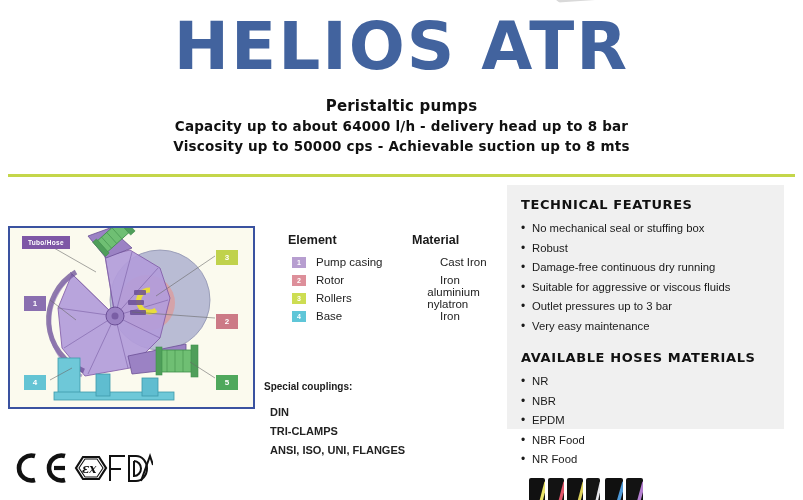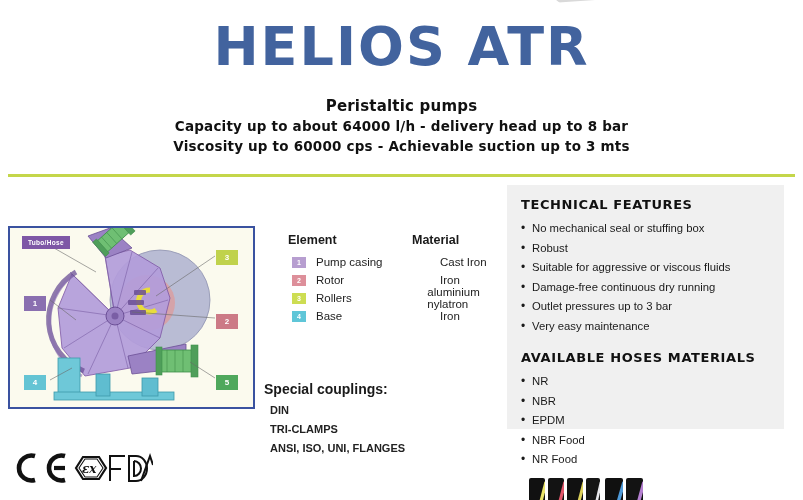"HELIOS ATR" .main-title { font-size: 54px -> 66px }
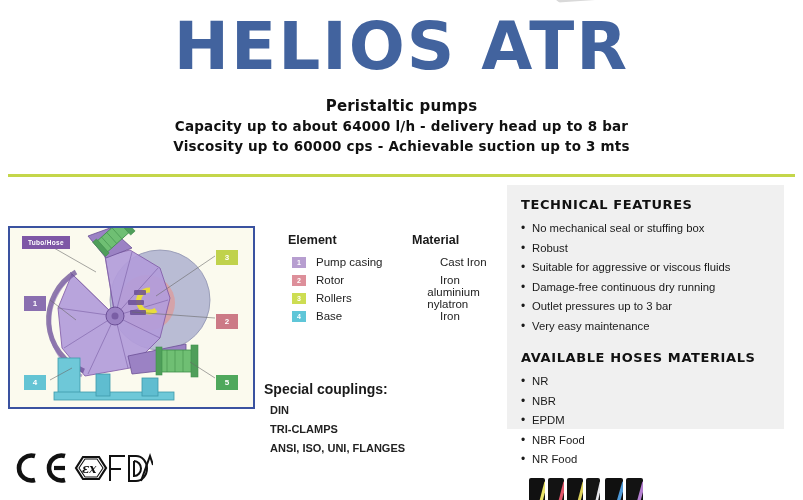"Viscosity up to 60000 cps" div.sub-line { text: 60000 cps - Achievable suction up to 3 -> 50000 cps - Achievable suction up to 8 }
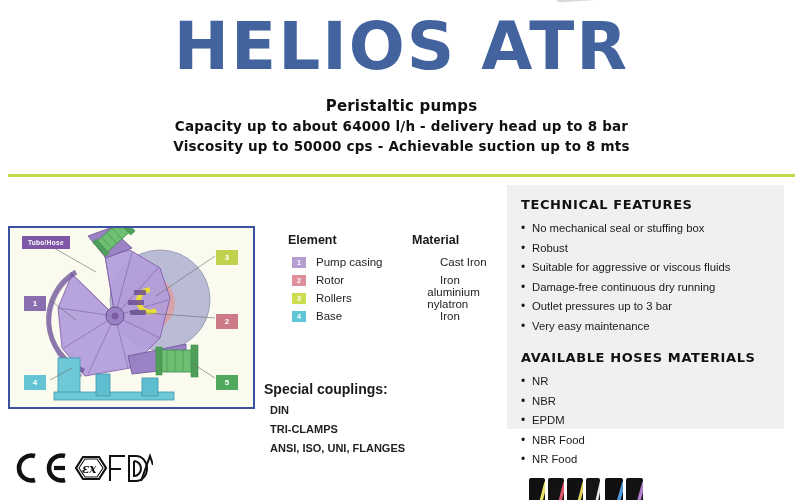"Suitable for aggressive or viscous" div.feat { order: before "Damage-free continuous dry running" -> after "Damage-free continuous dry running" }
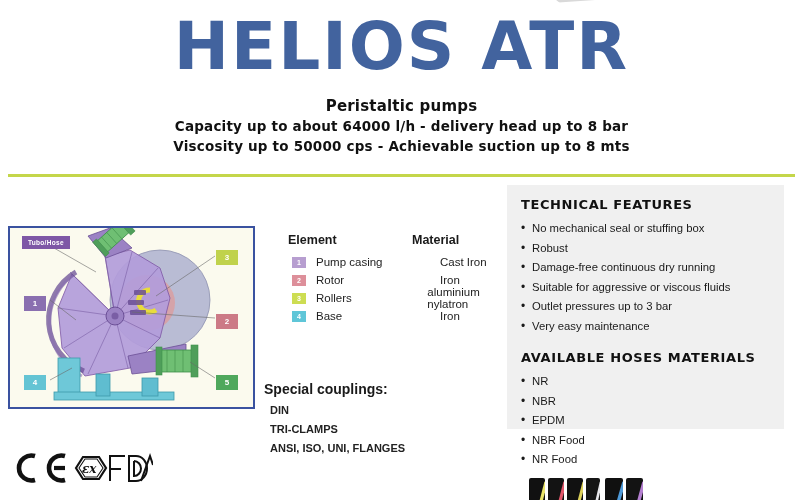"Special couplings:" .coup-title { font-size: 14px -> 10px; margin-bottom: 4px -> 11px }
